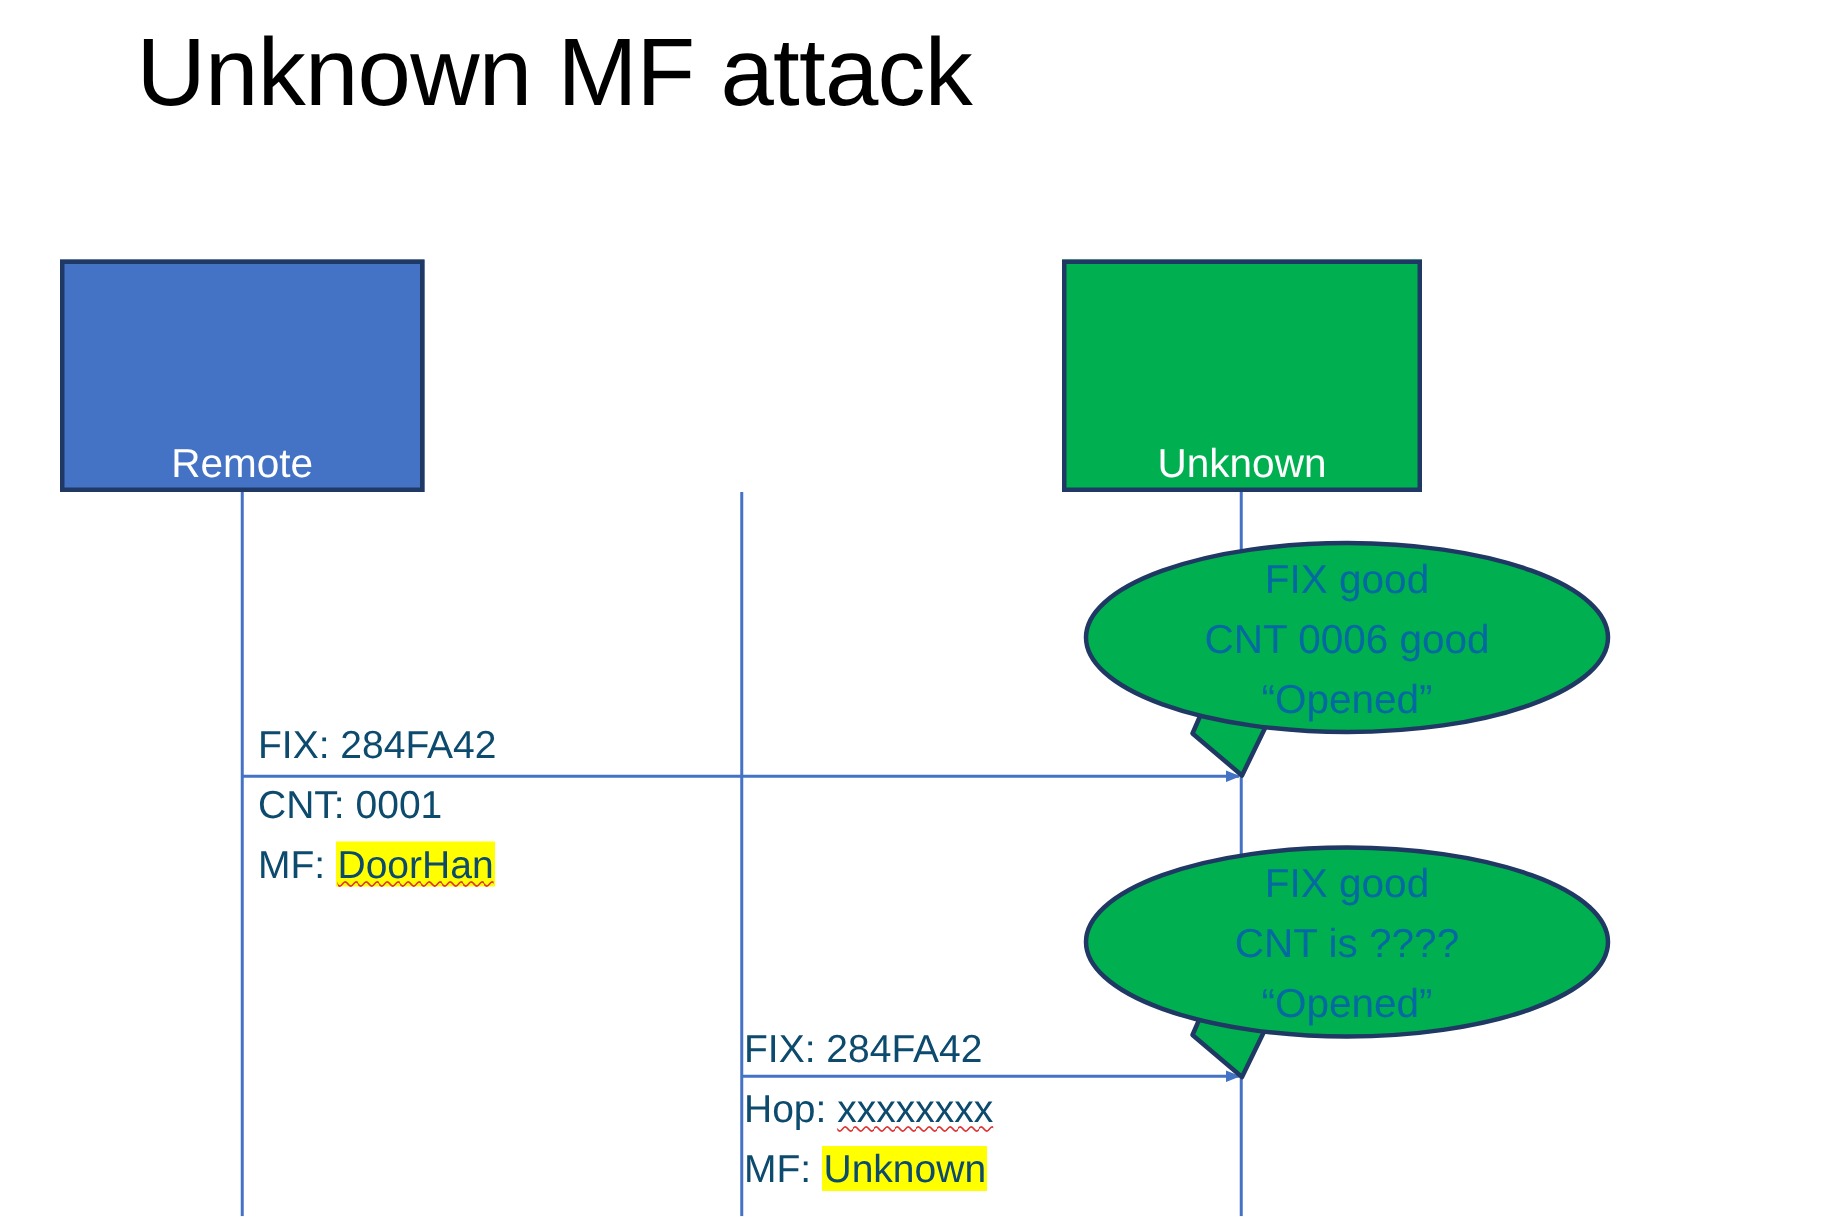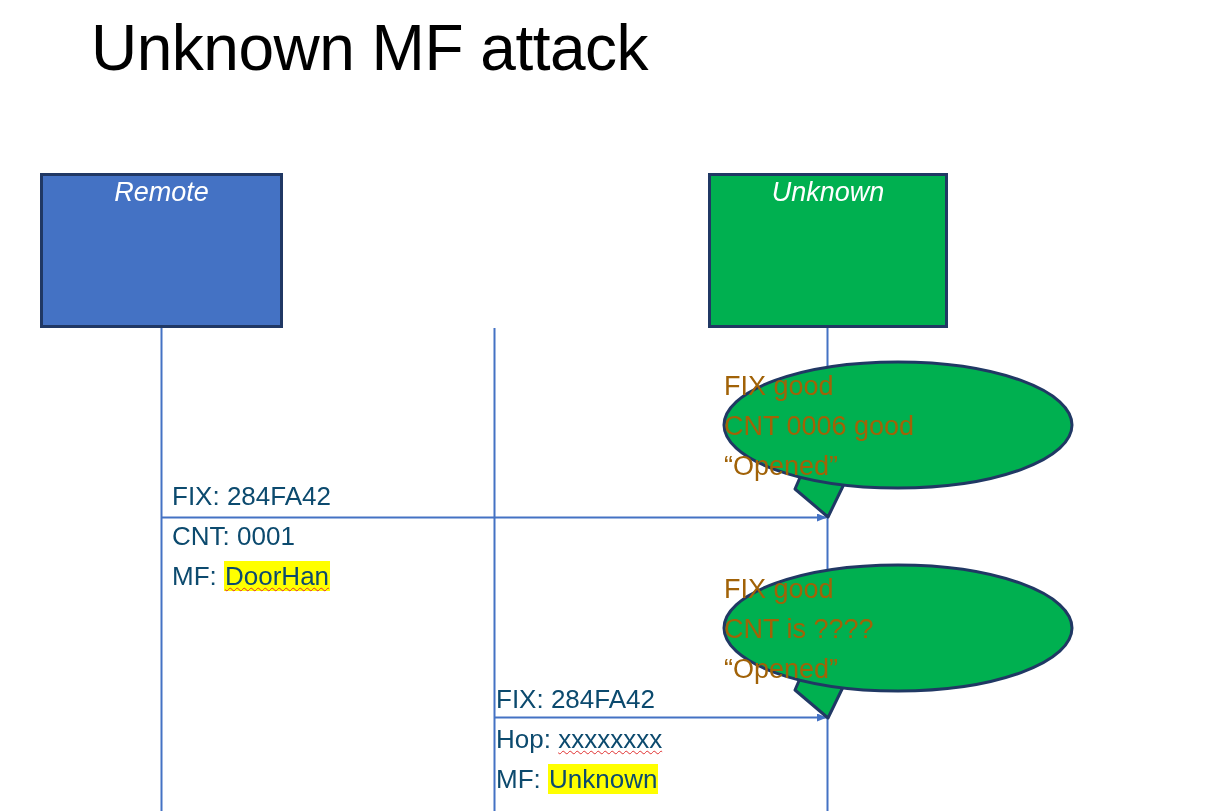"Remote" .actor-box { align-items: flex-start -> flex-end; font-style: italic -> none }
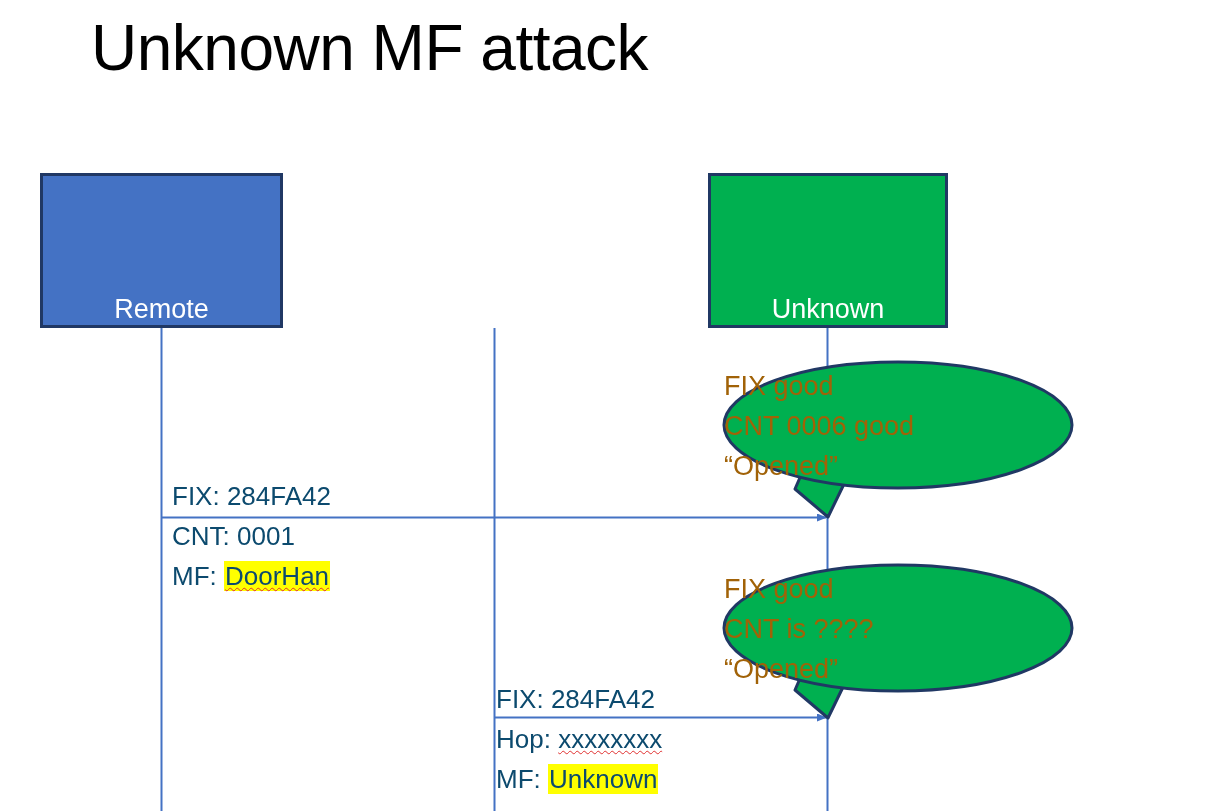"FIX good" .bubble-text { color: #a16207 -> #0369a1; text-align: left -> center }
